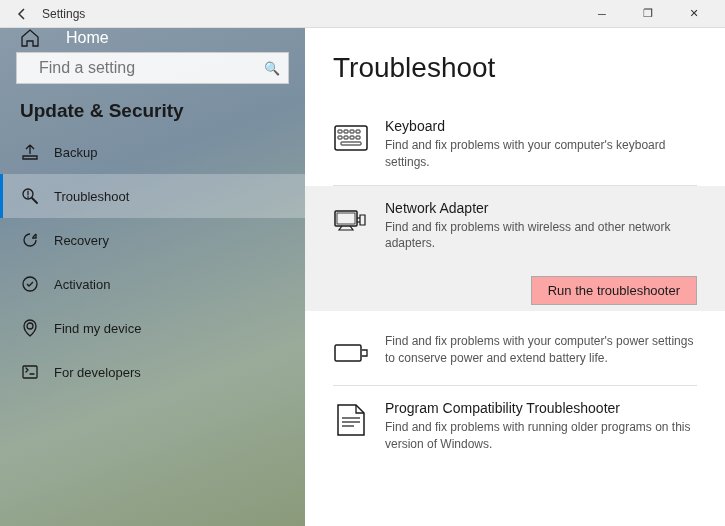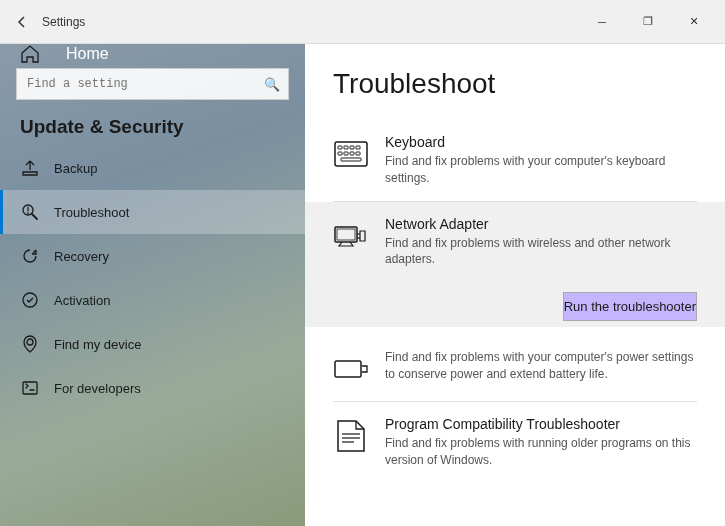"Settings" .titlebar { height: 44px -> 28px }
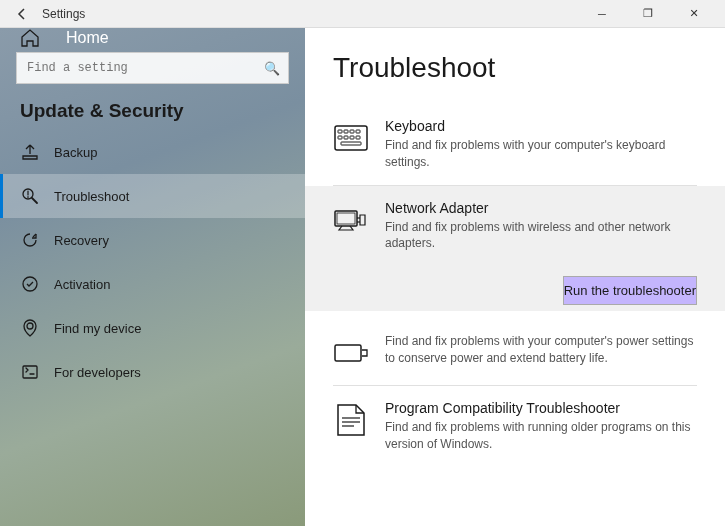"Find a setting" .sidebar-search input { font-family: Liberation Mono, monospace -> none; font-size: 12px -> 16px; padding: 0 30px 0 10px -> 0 30px 0 22px }
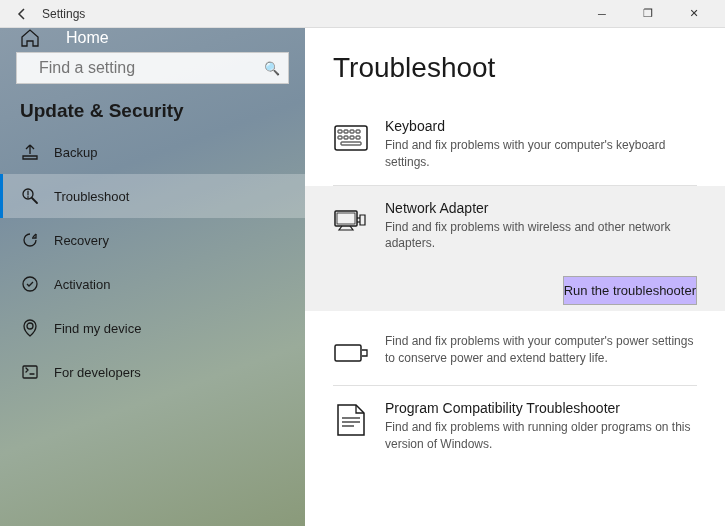"Run the troubleshooter" .run-btn { background: #c4b5fd -> #fca5a5; padding: 6px 0 -> 6px 16px }
